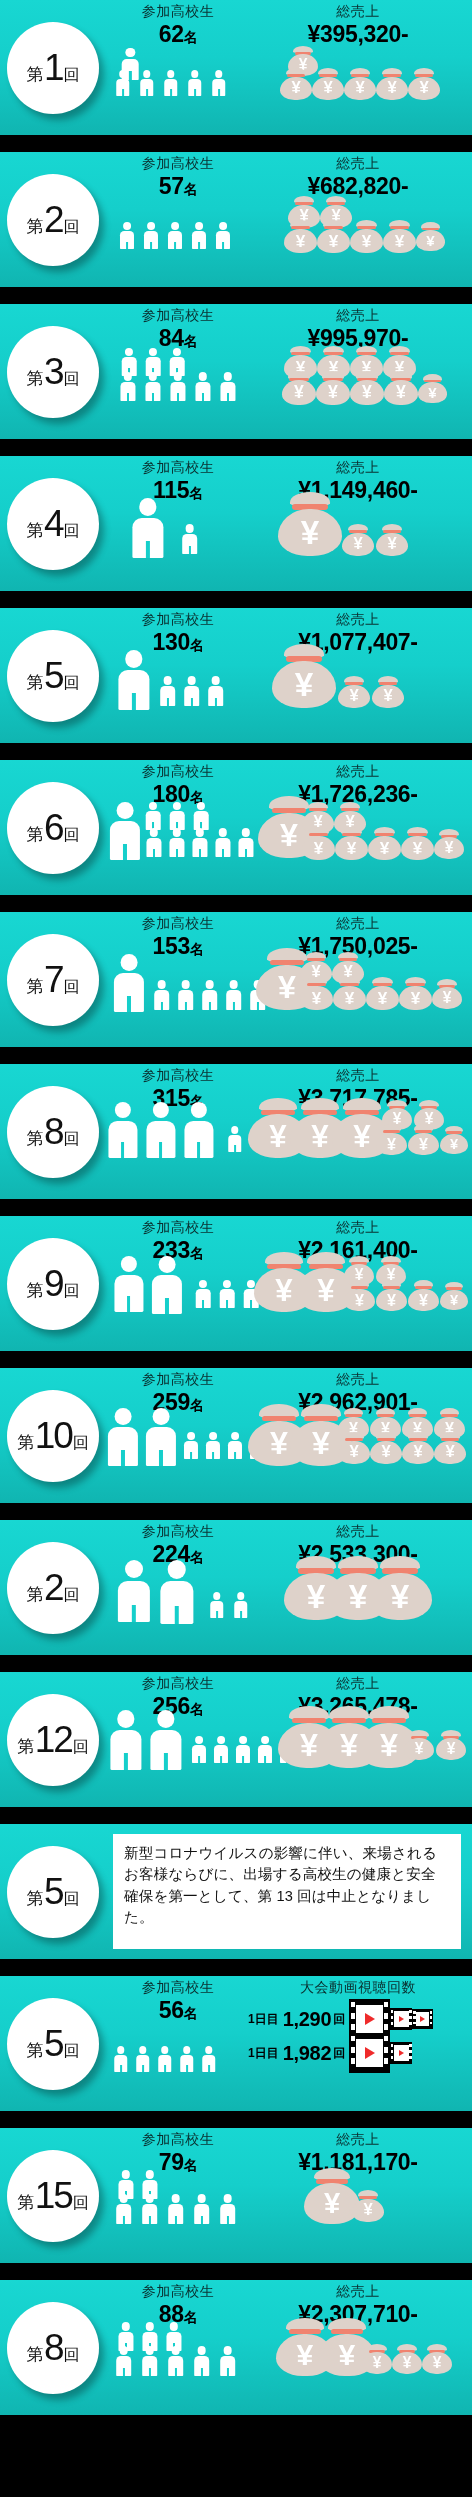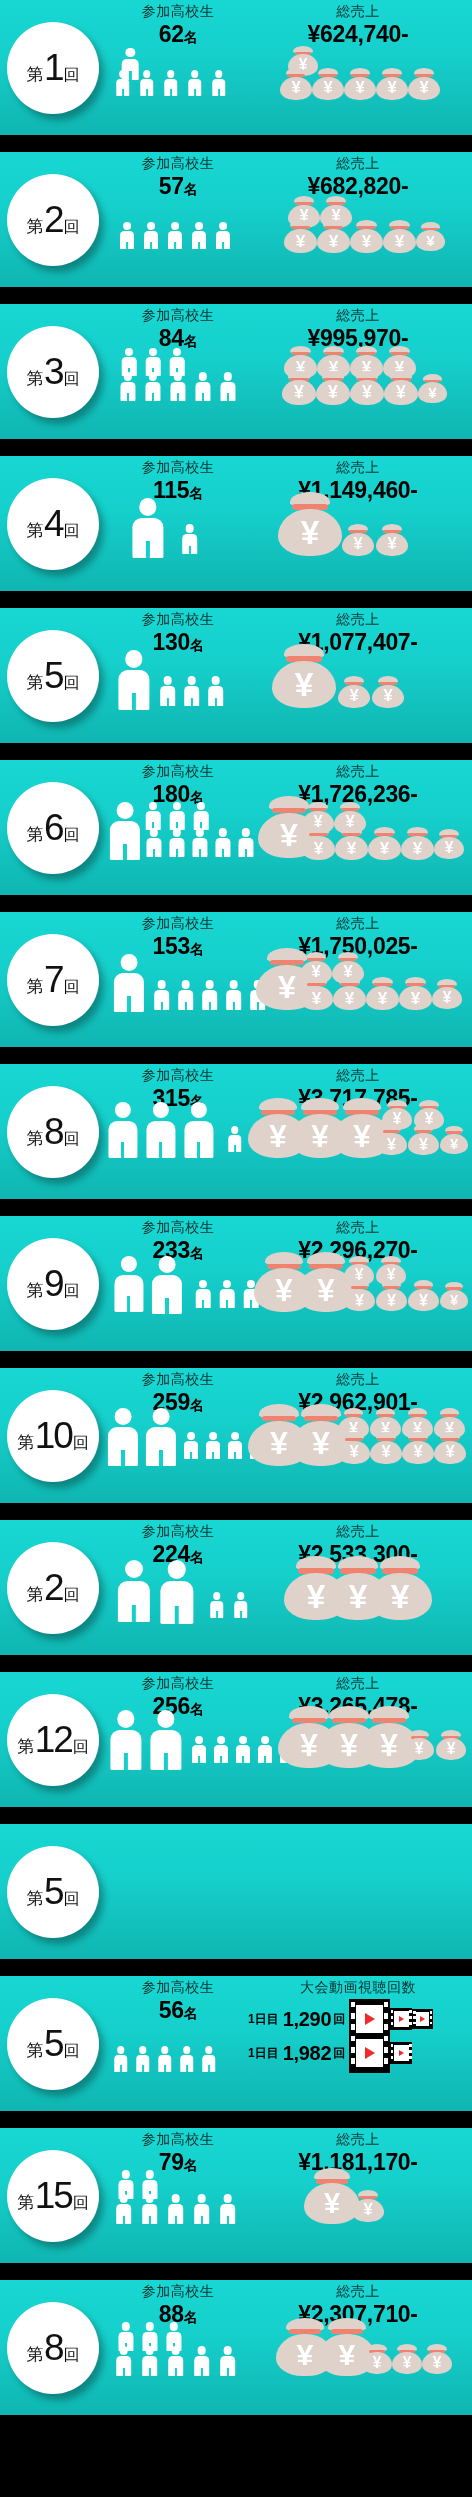"¥624,740-" div.col-value { text: ¥624,740- -> ¥395,320- }
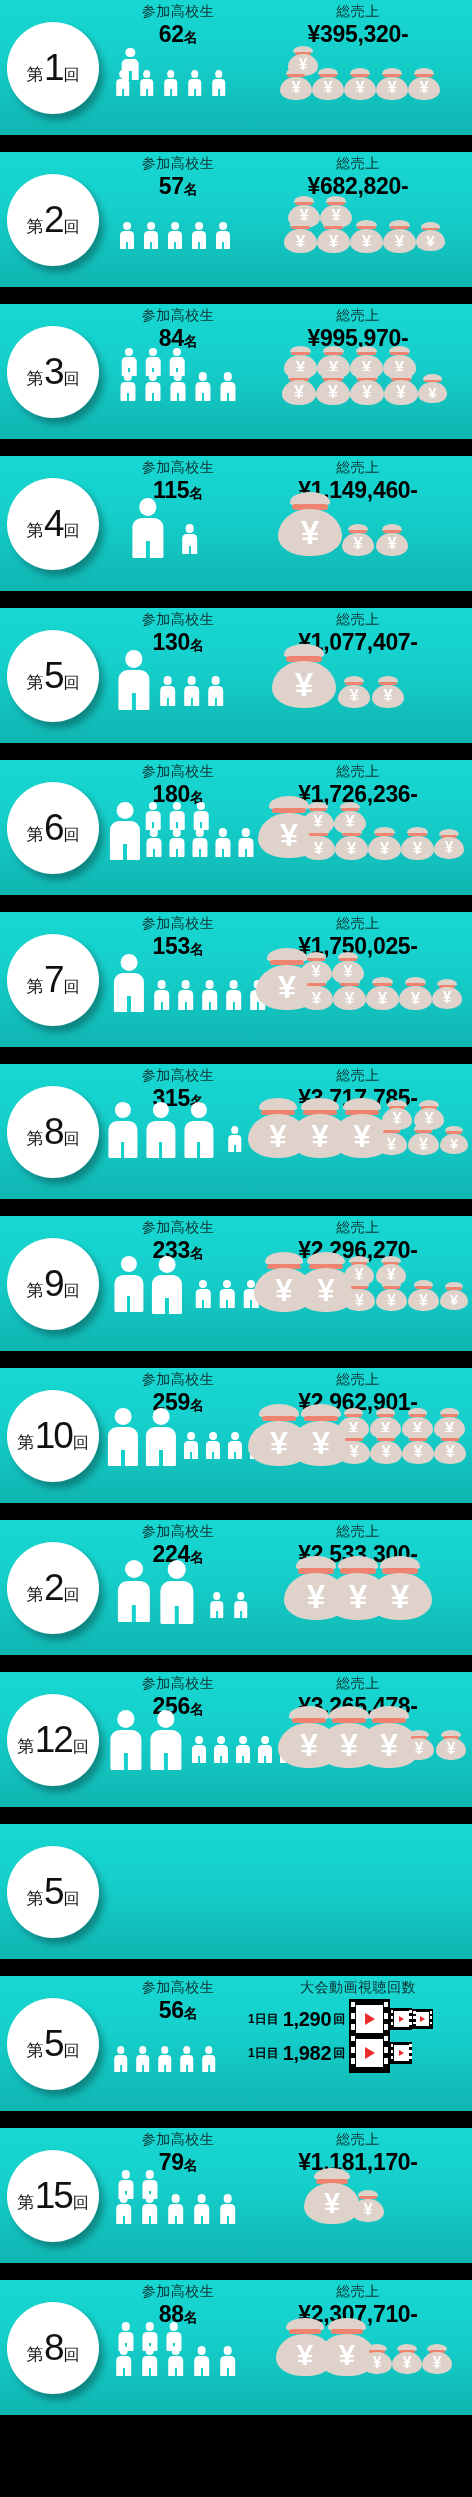"¥2,296,270-" div.col-value { text: ¥2,296,270- -> ¥2,161,400- }
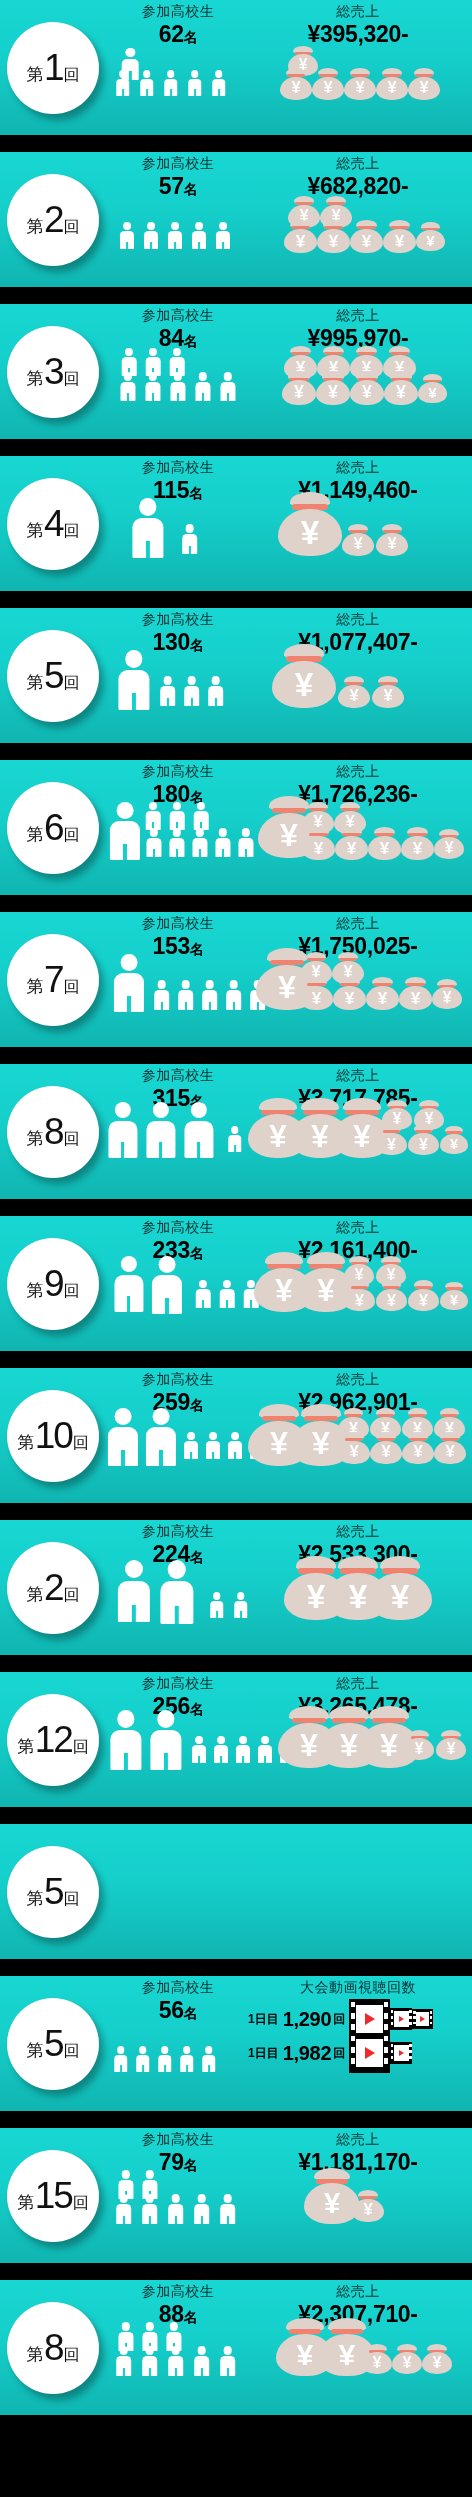"新型コロナウイルスの影響に伴い、来場されるお客様ならびに、出場する高校生の健康と" div.notice { html: none -> <div>新型コロナウイルスの影響に伴い、来場されるお客様ならびに、出場する高校生の健康と安全確保を第一として、第 13 回は中止となりました。</div> }
